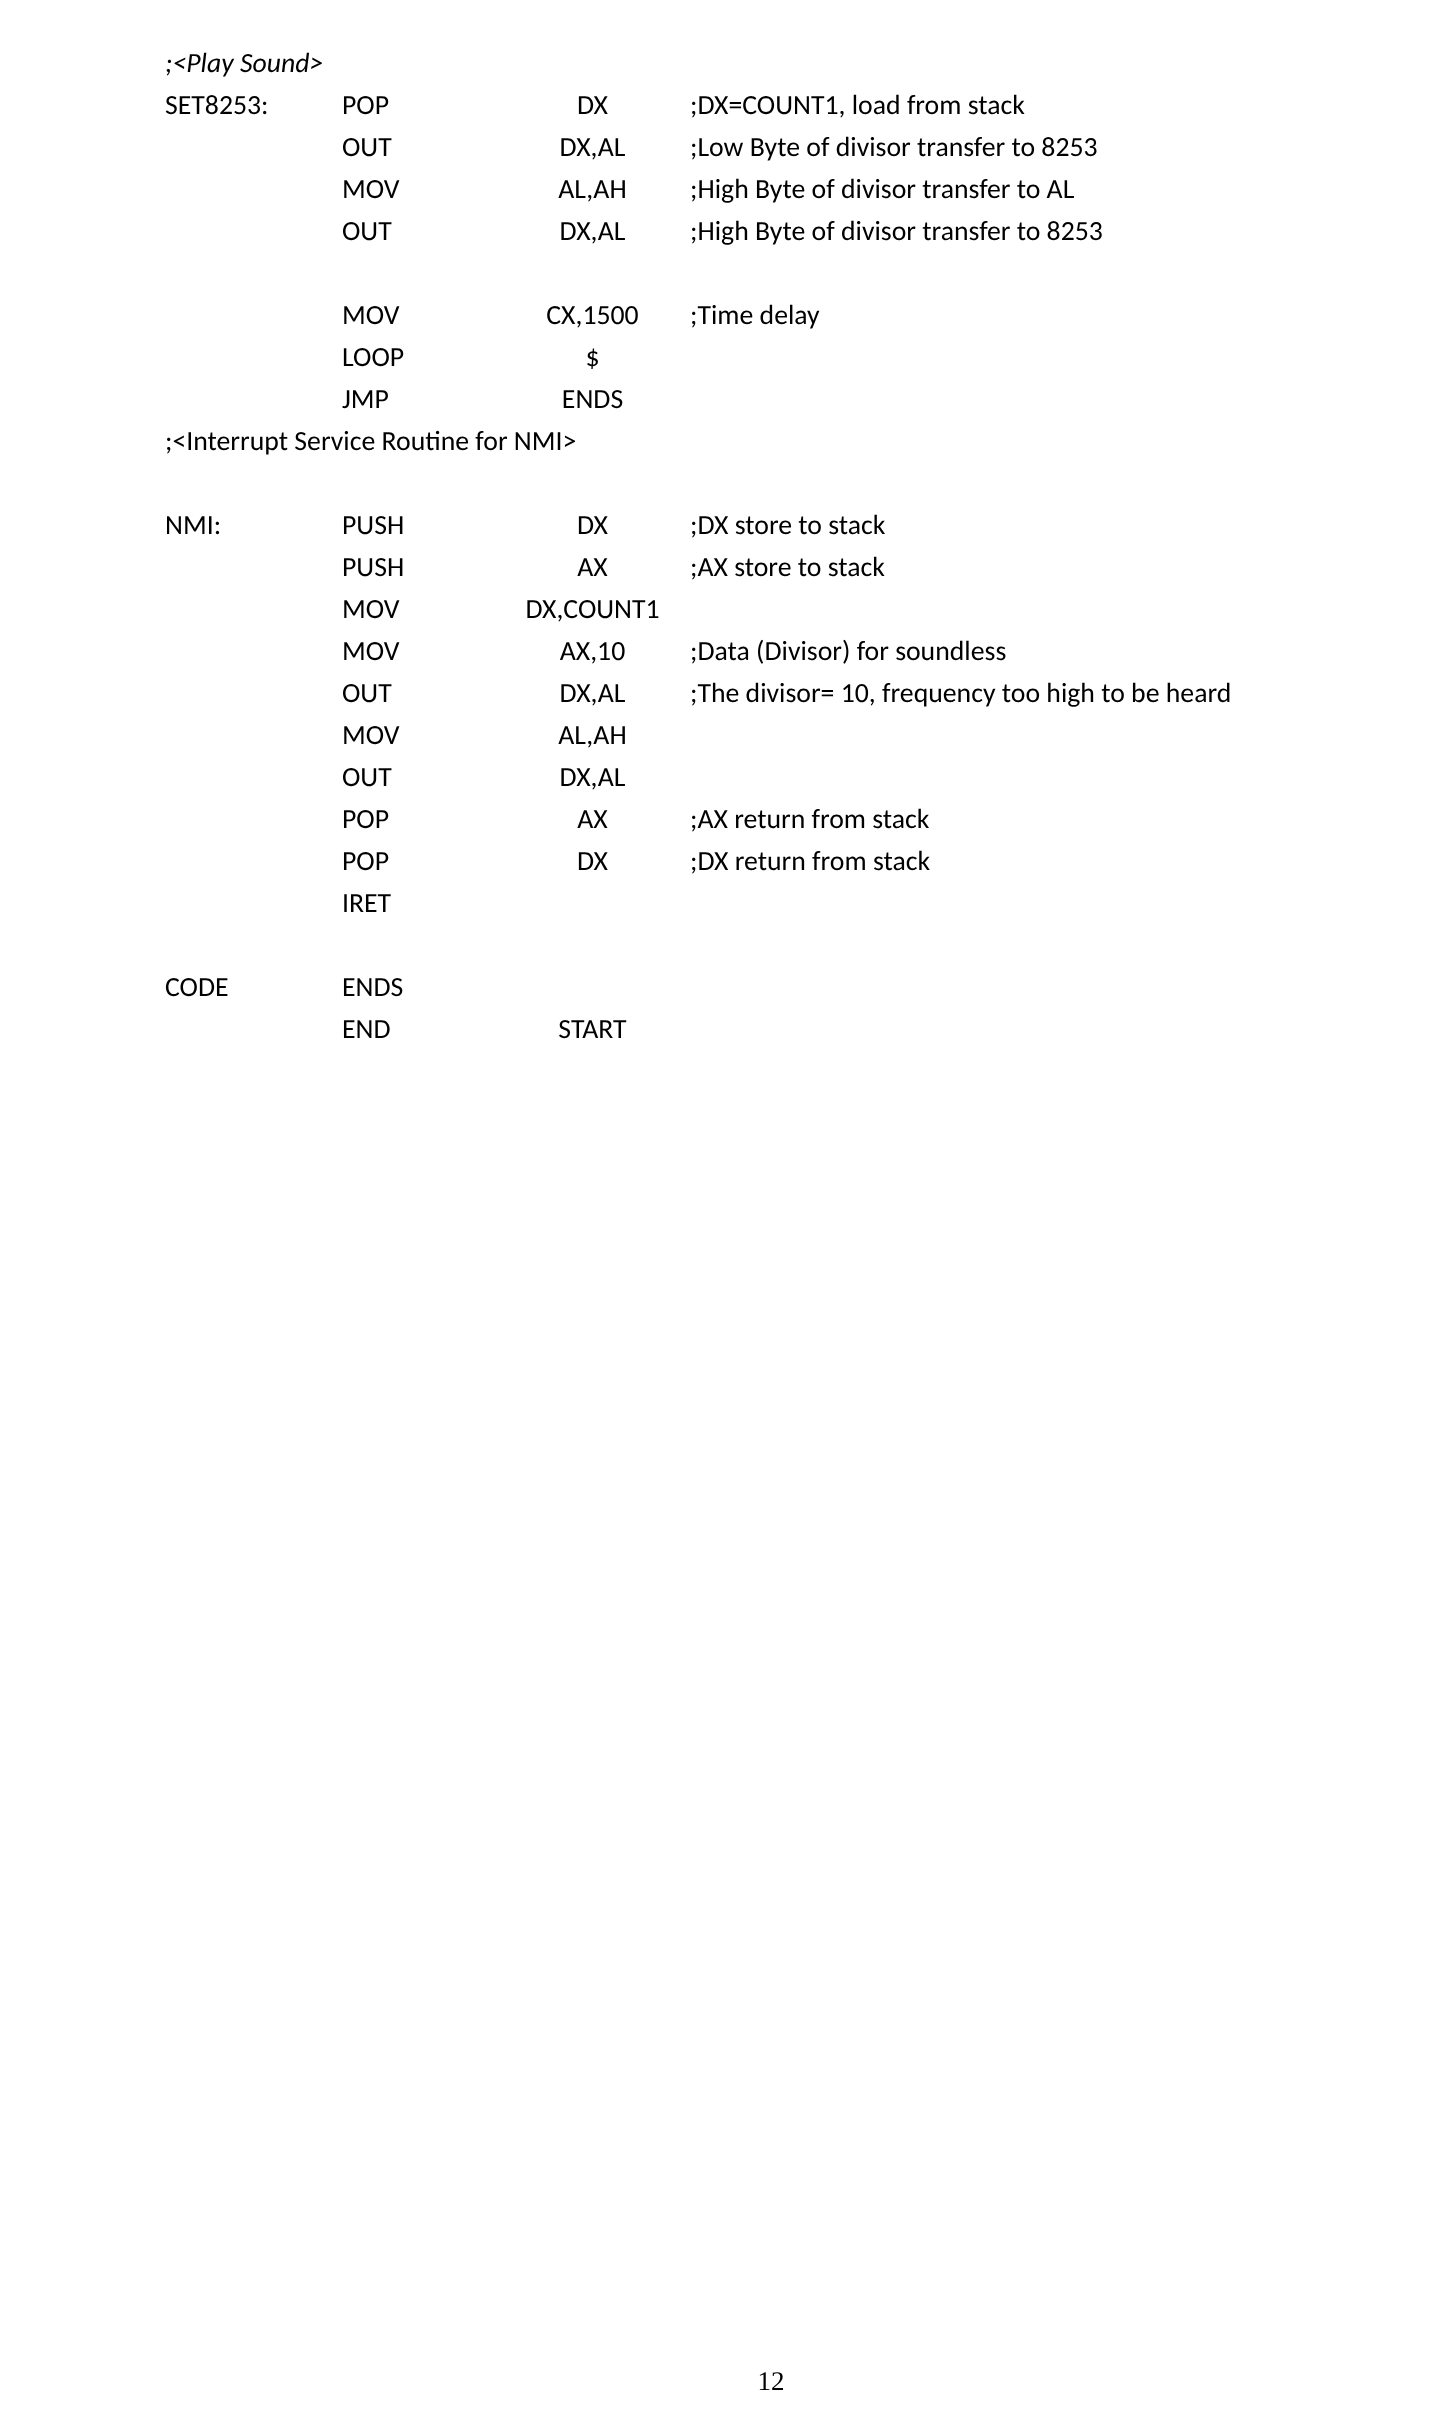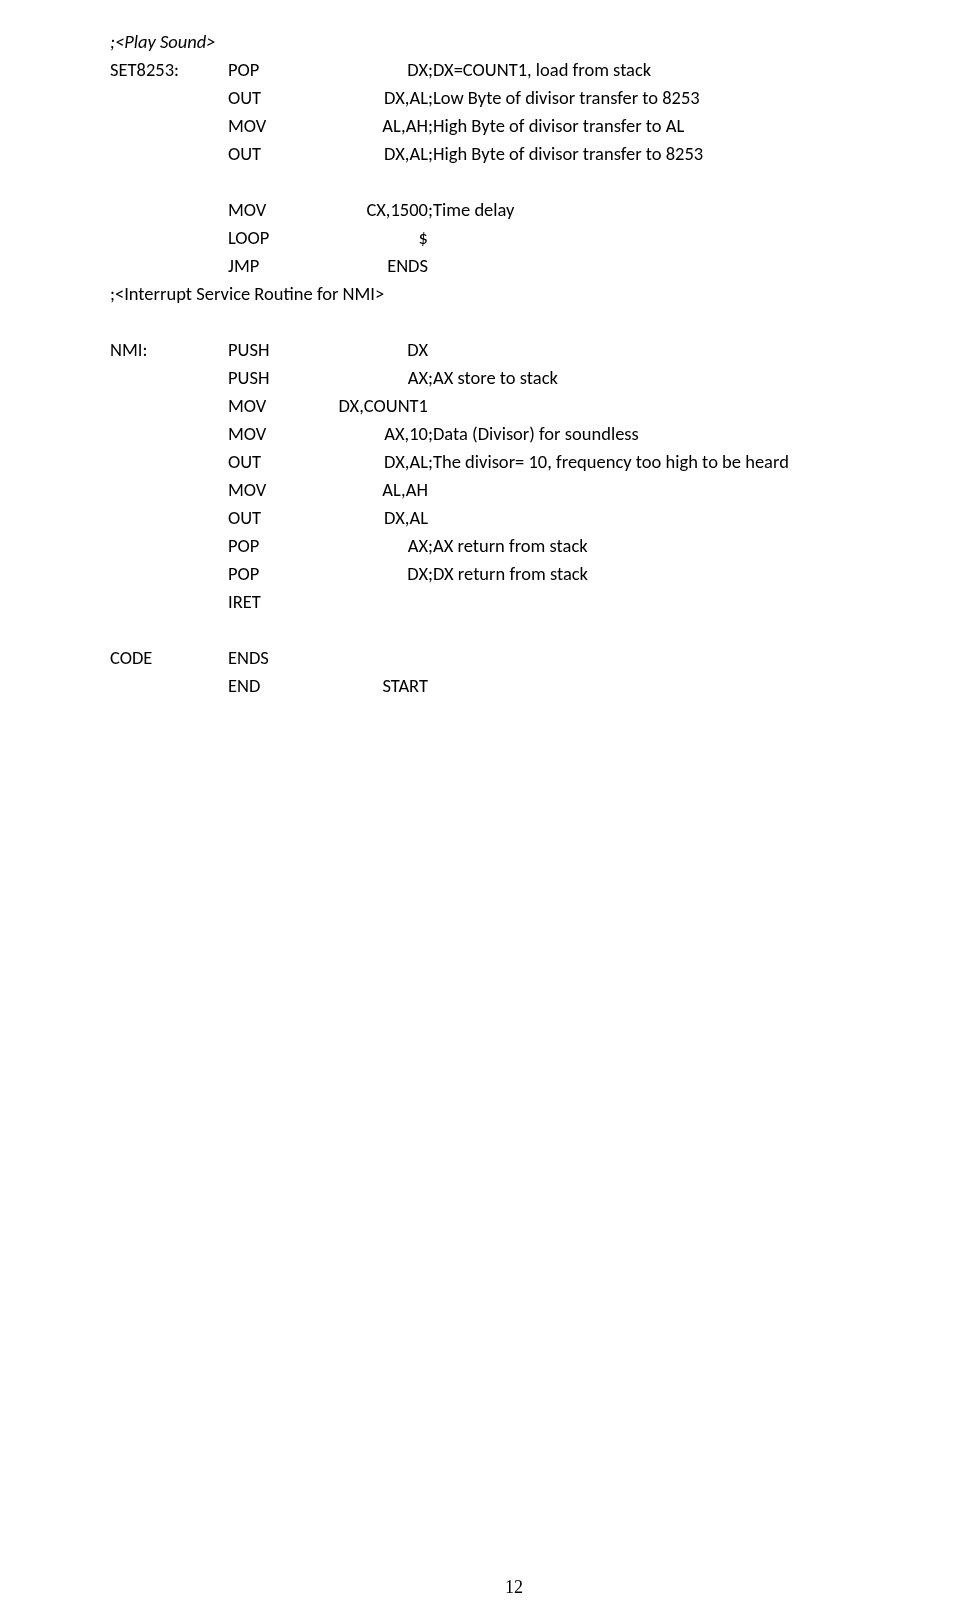"DX" .c-arg { margin-left: none -> 32px; text-align: right -> center }
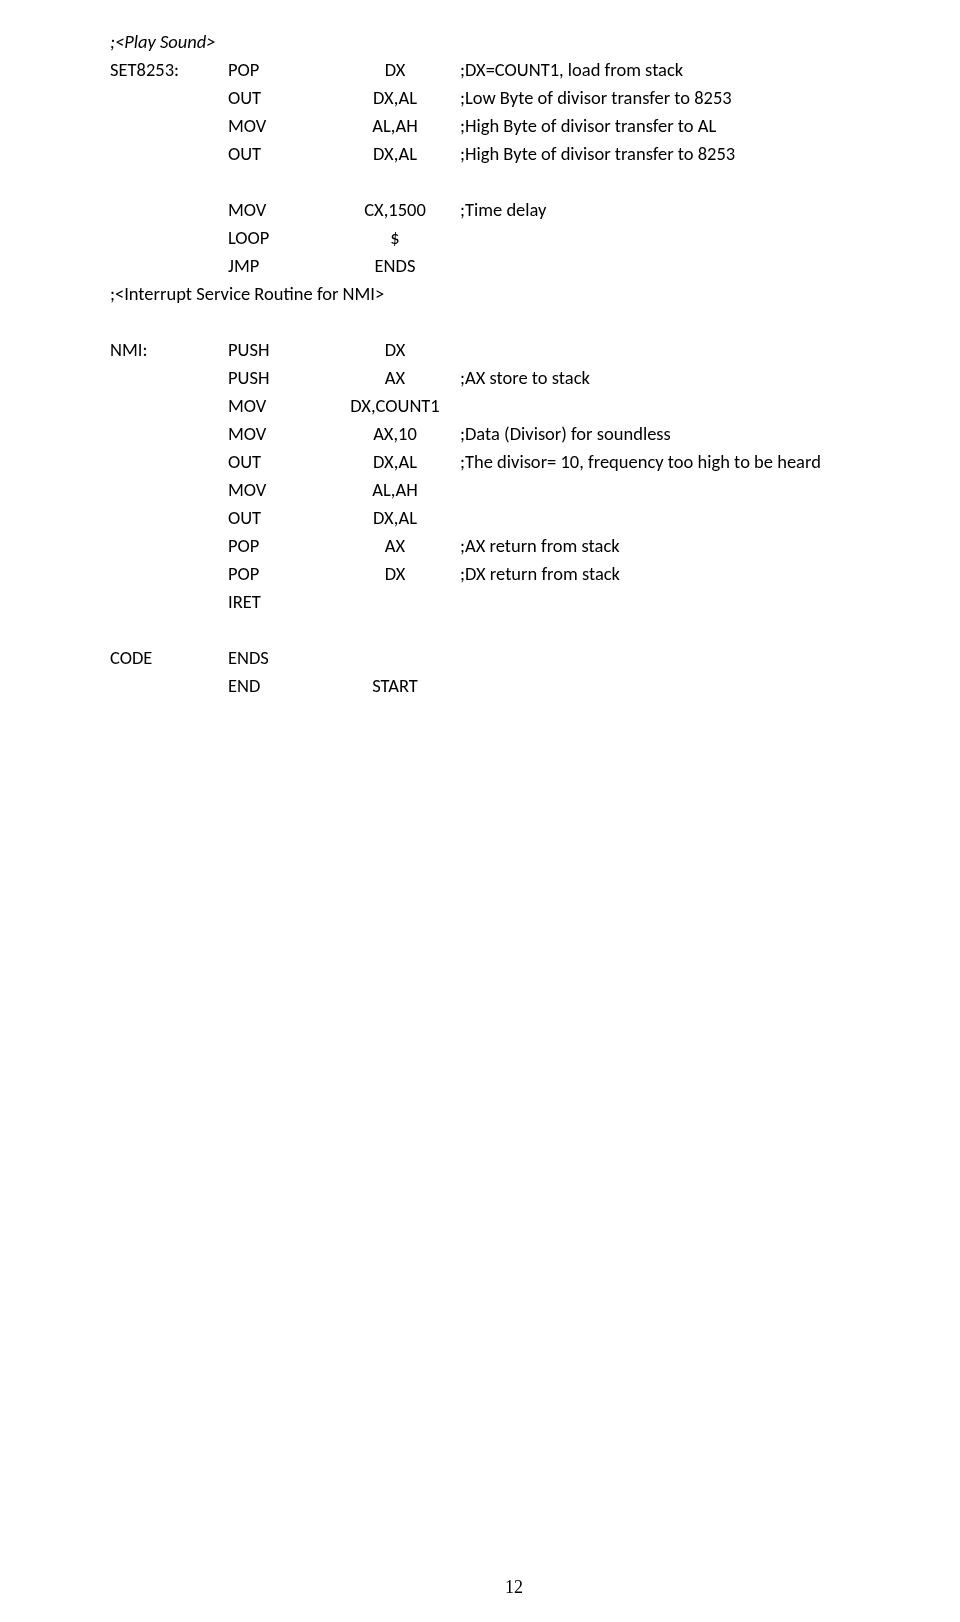";DX store to stack" span.c-comment { html: none -> <span>;DX store to stack</span> }
